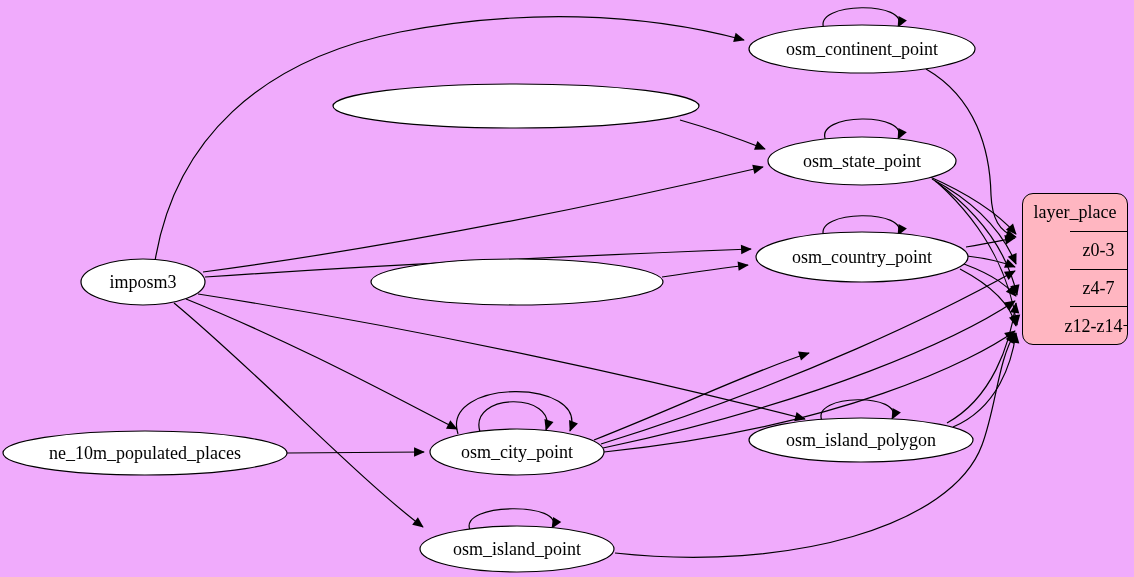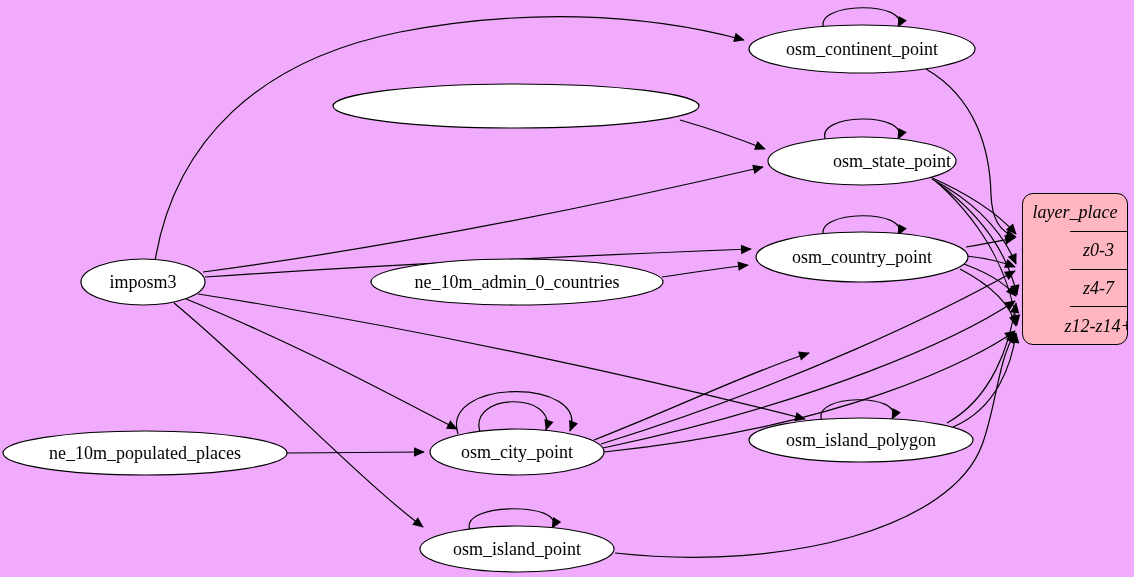"osm_state_point" div.nlabel { left: 892px -> 862px }
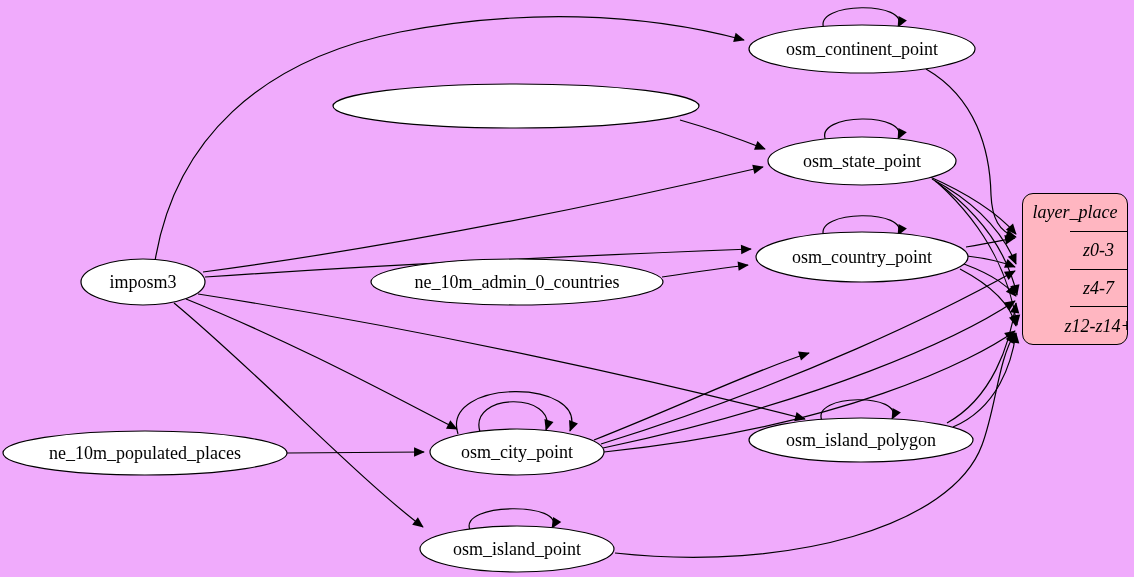"layer_place" .record .cell { font-style: italic -> none }
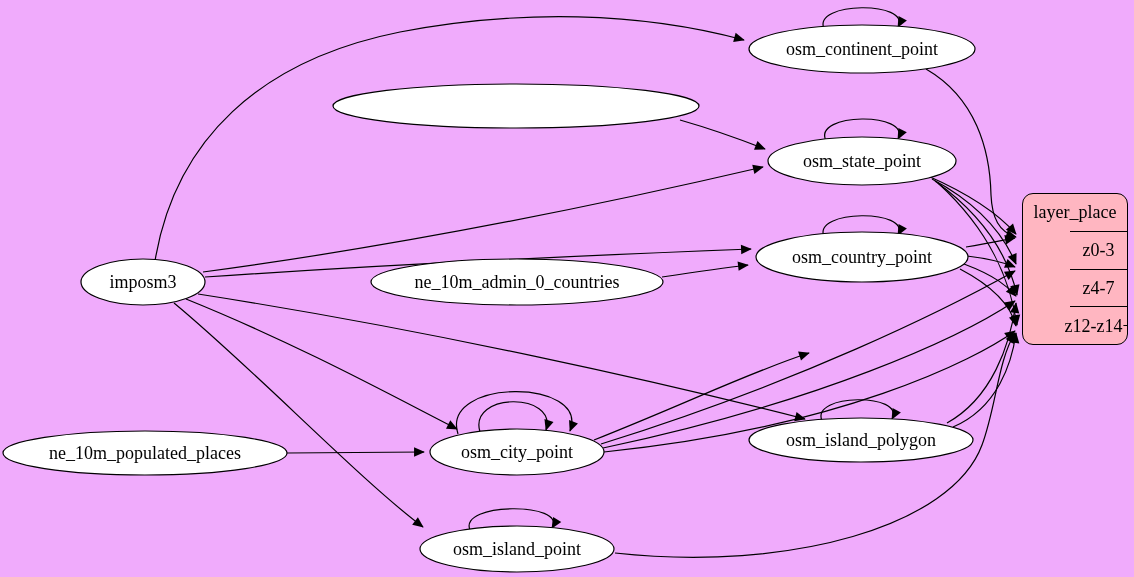"ne_10m_admin_0_countries" div.nlabel { html: <div>ne_10m_admin_0_countries</div> -> none }
